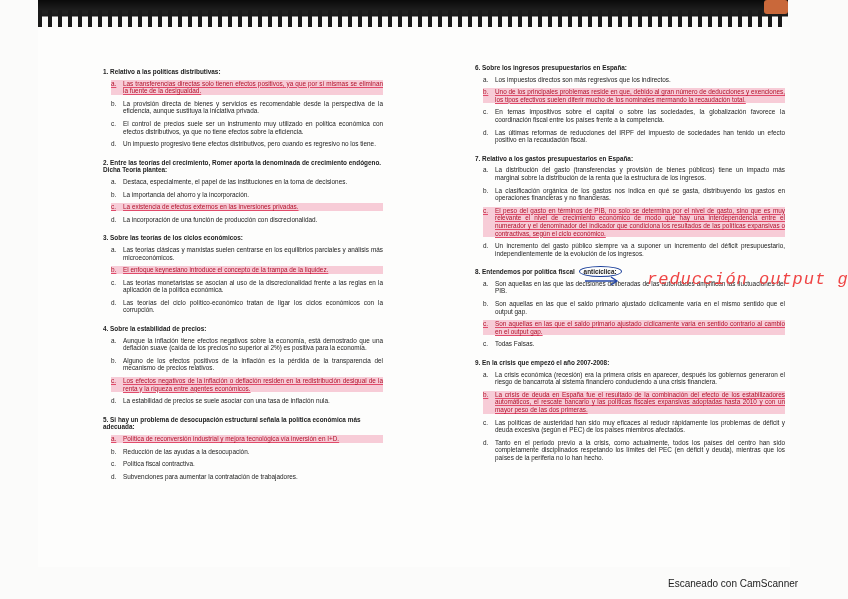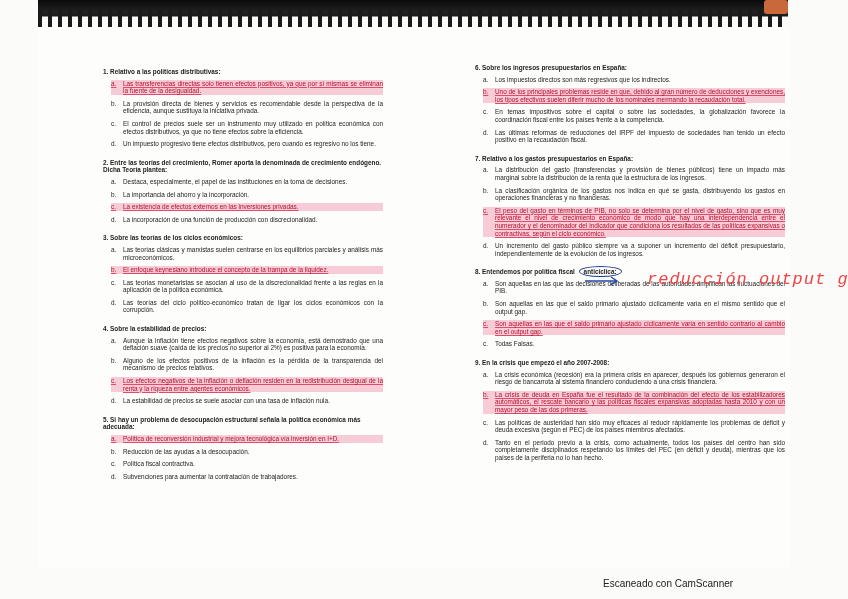"Escaneado con CamScanner" .footer { left: 603px -> 668px }
